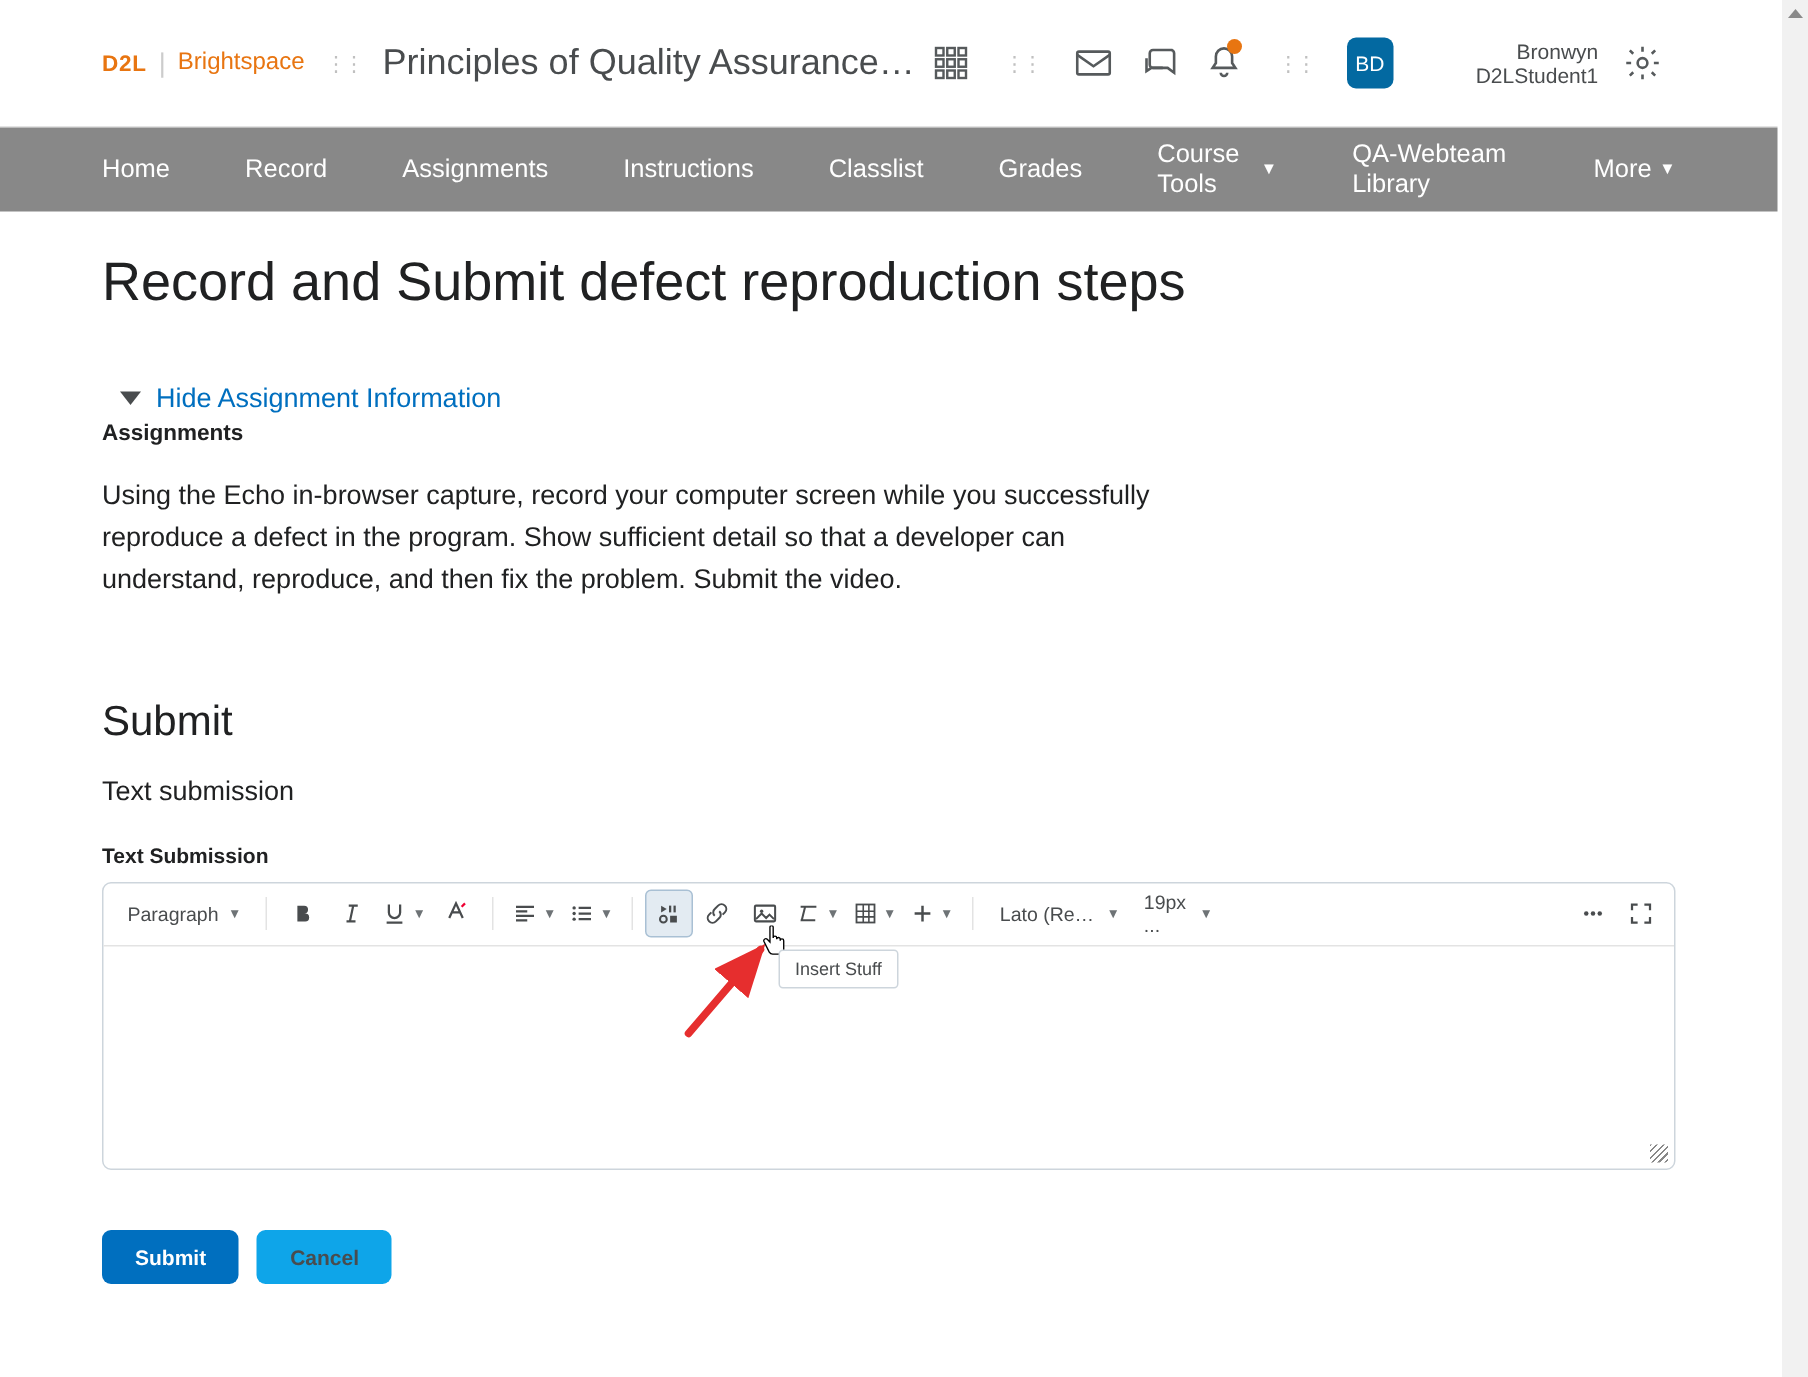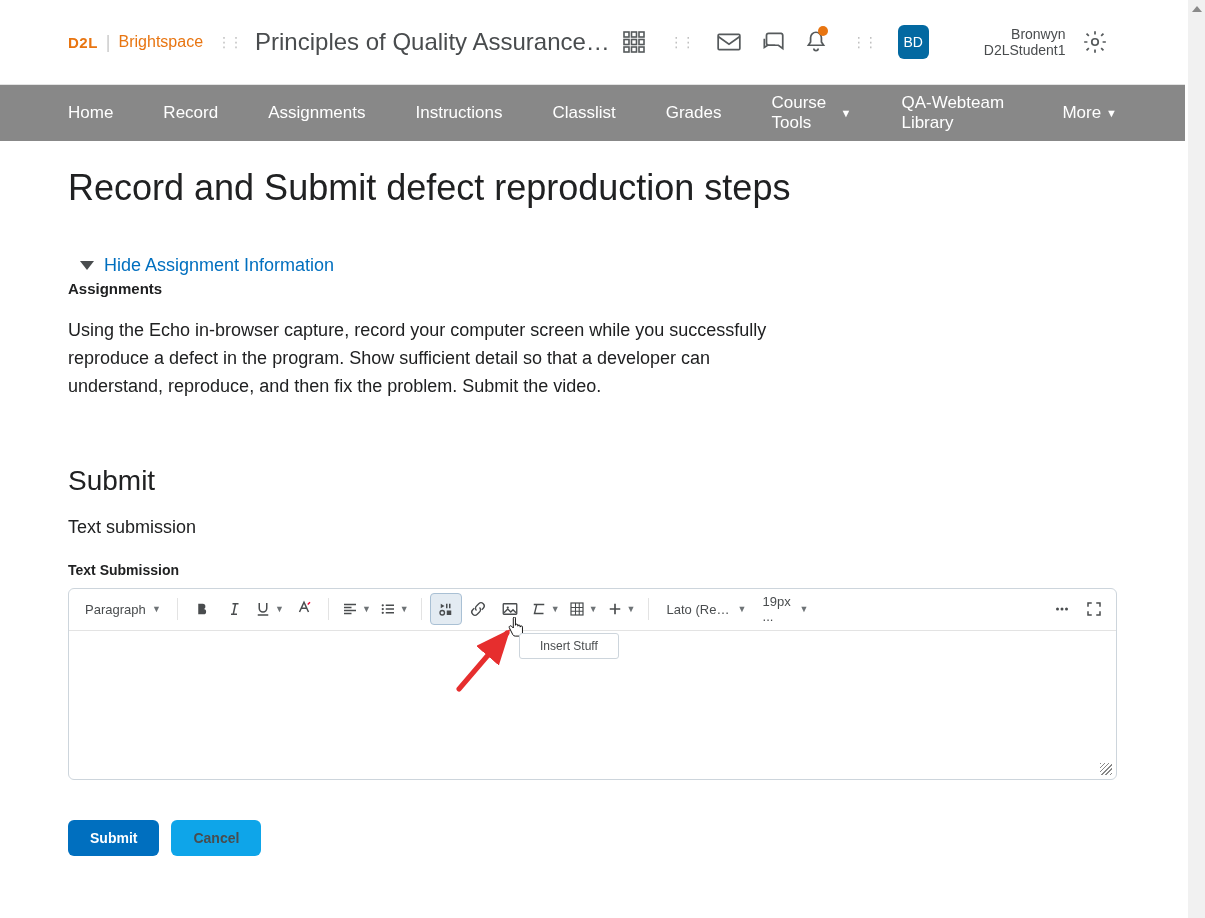"Insert Stuff" .tooltip-box { padding: 5px 20px -> 5px 10px }
